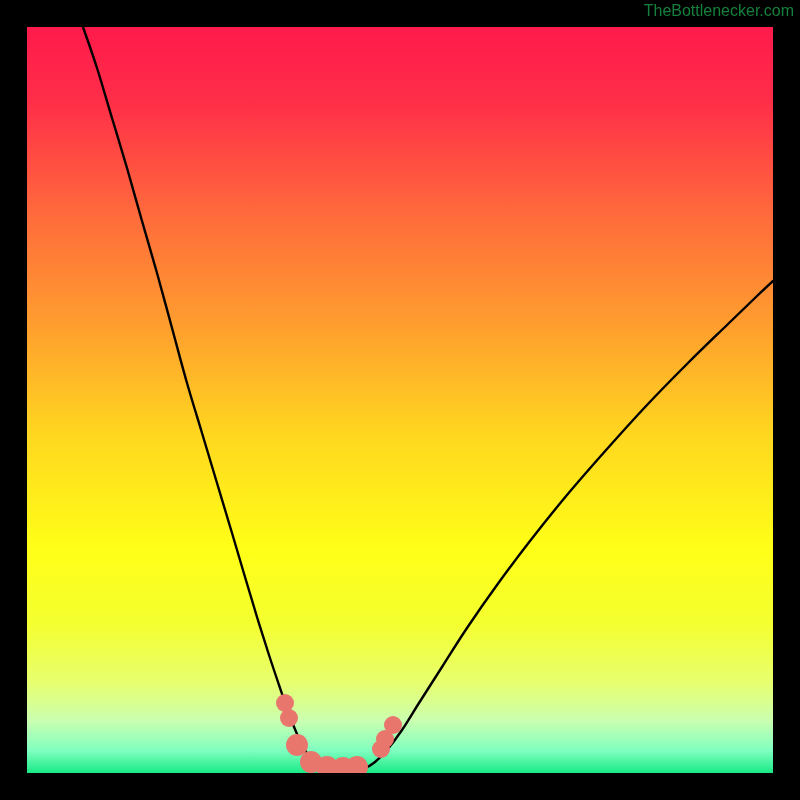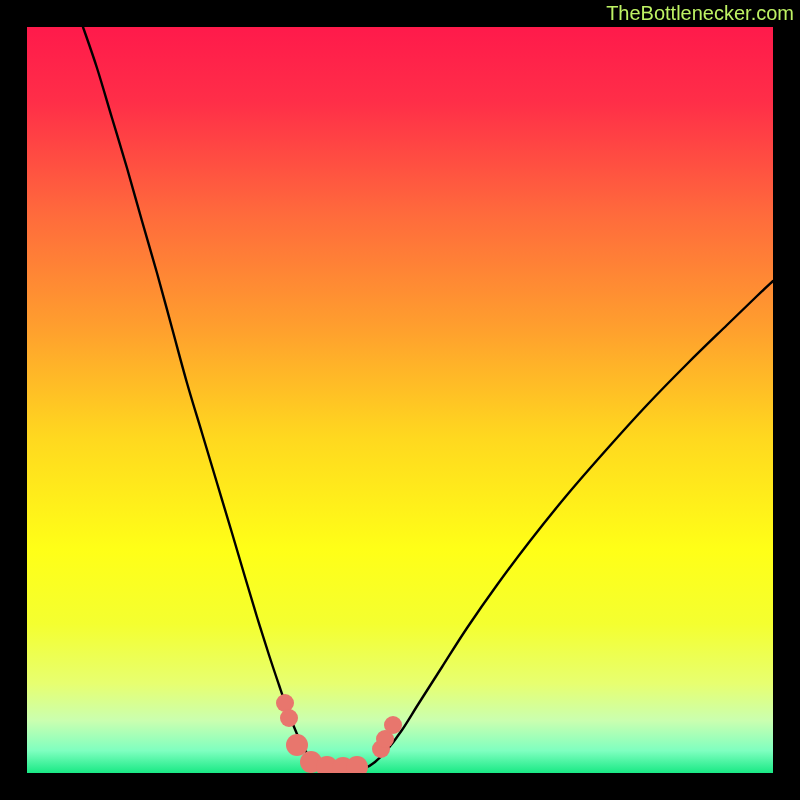"TheBottlenecker.com" .watermark { color: #bef264 -> #15803d; font-size: 20px -> 16px }
